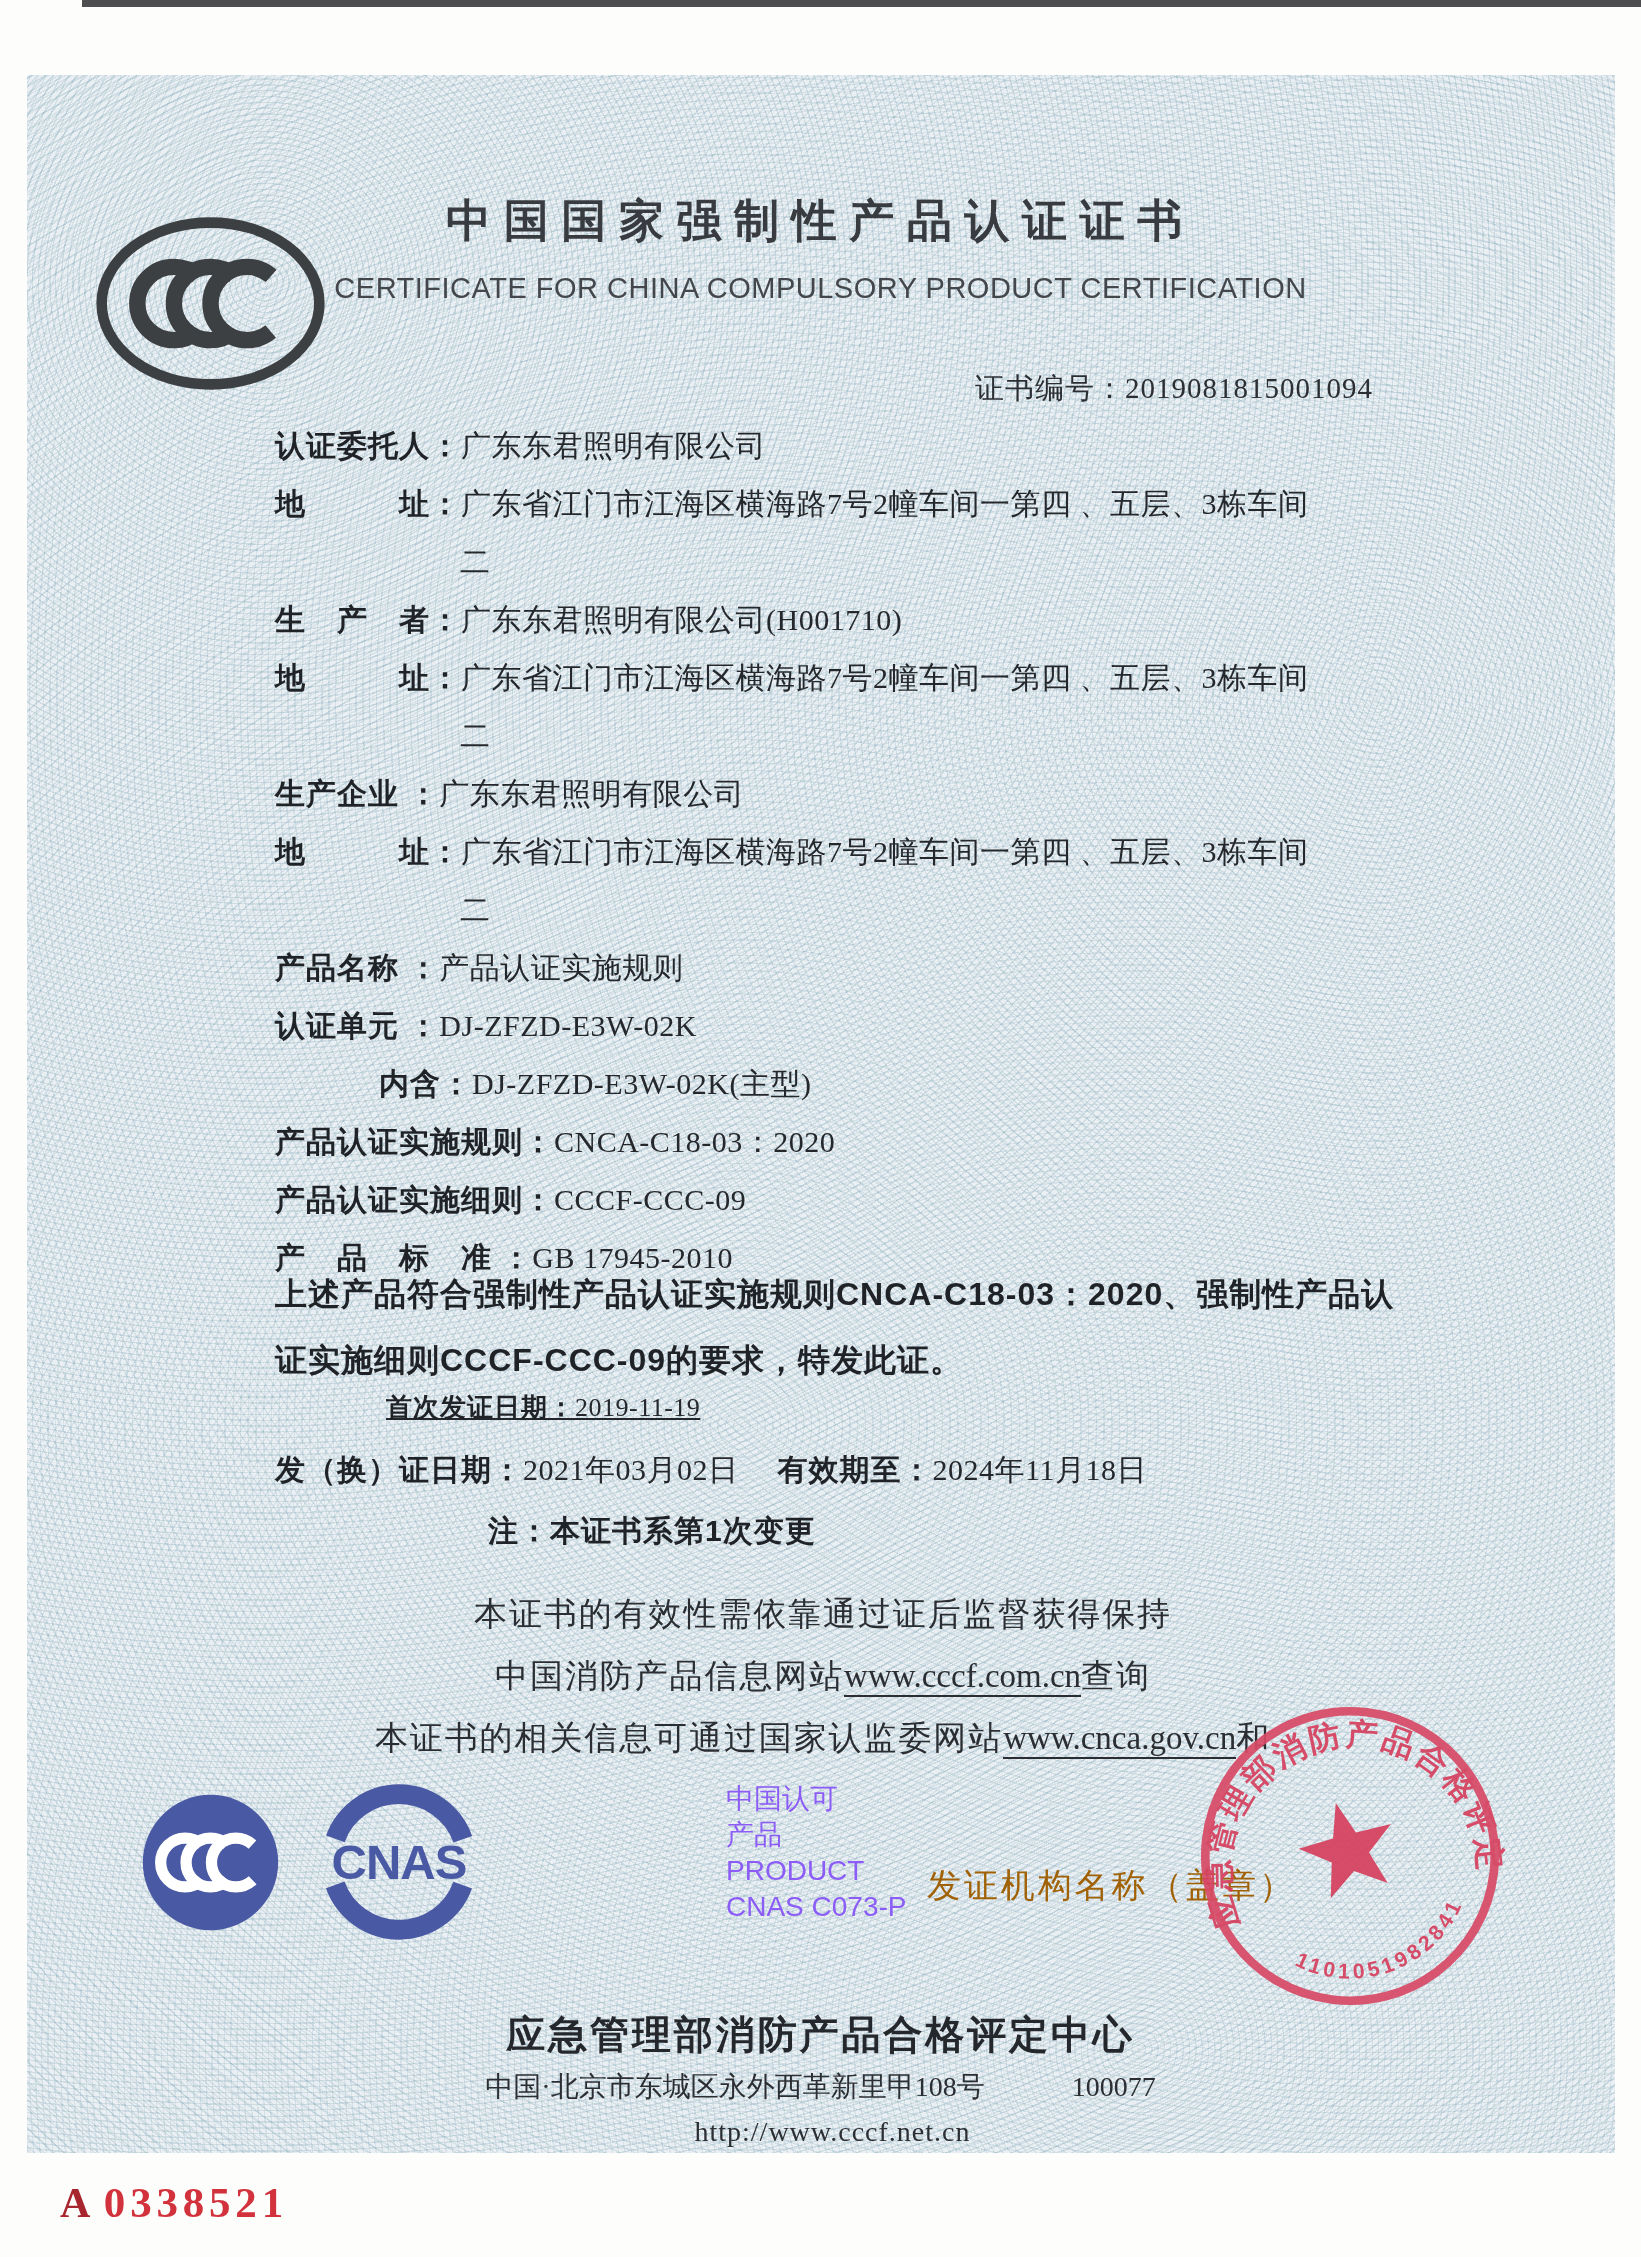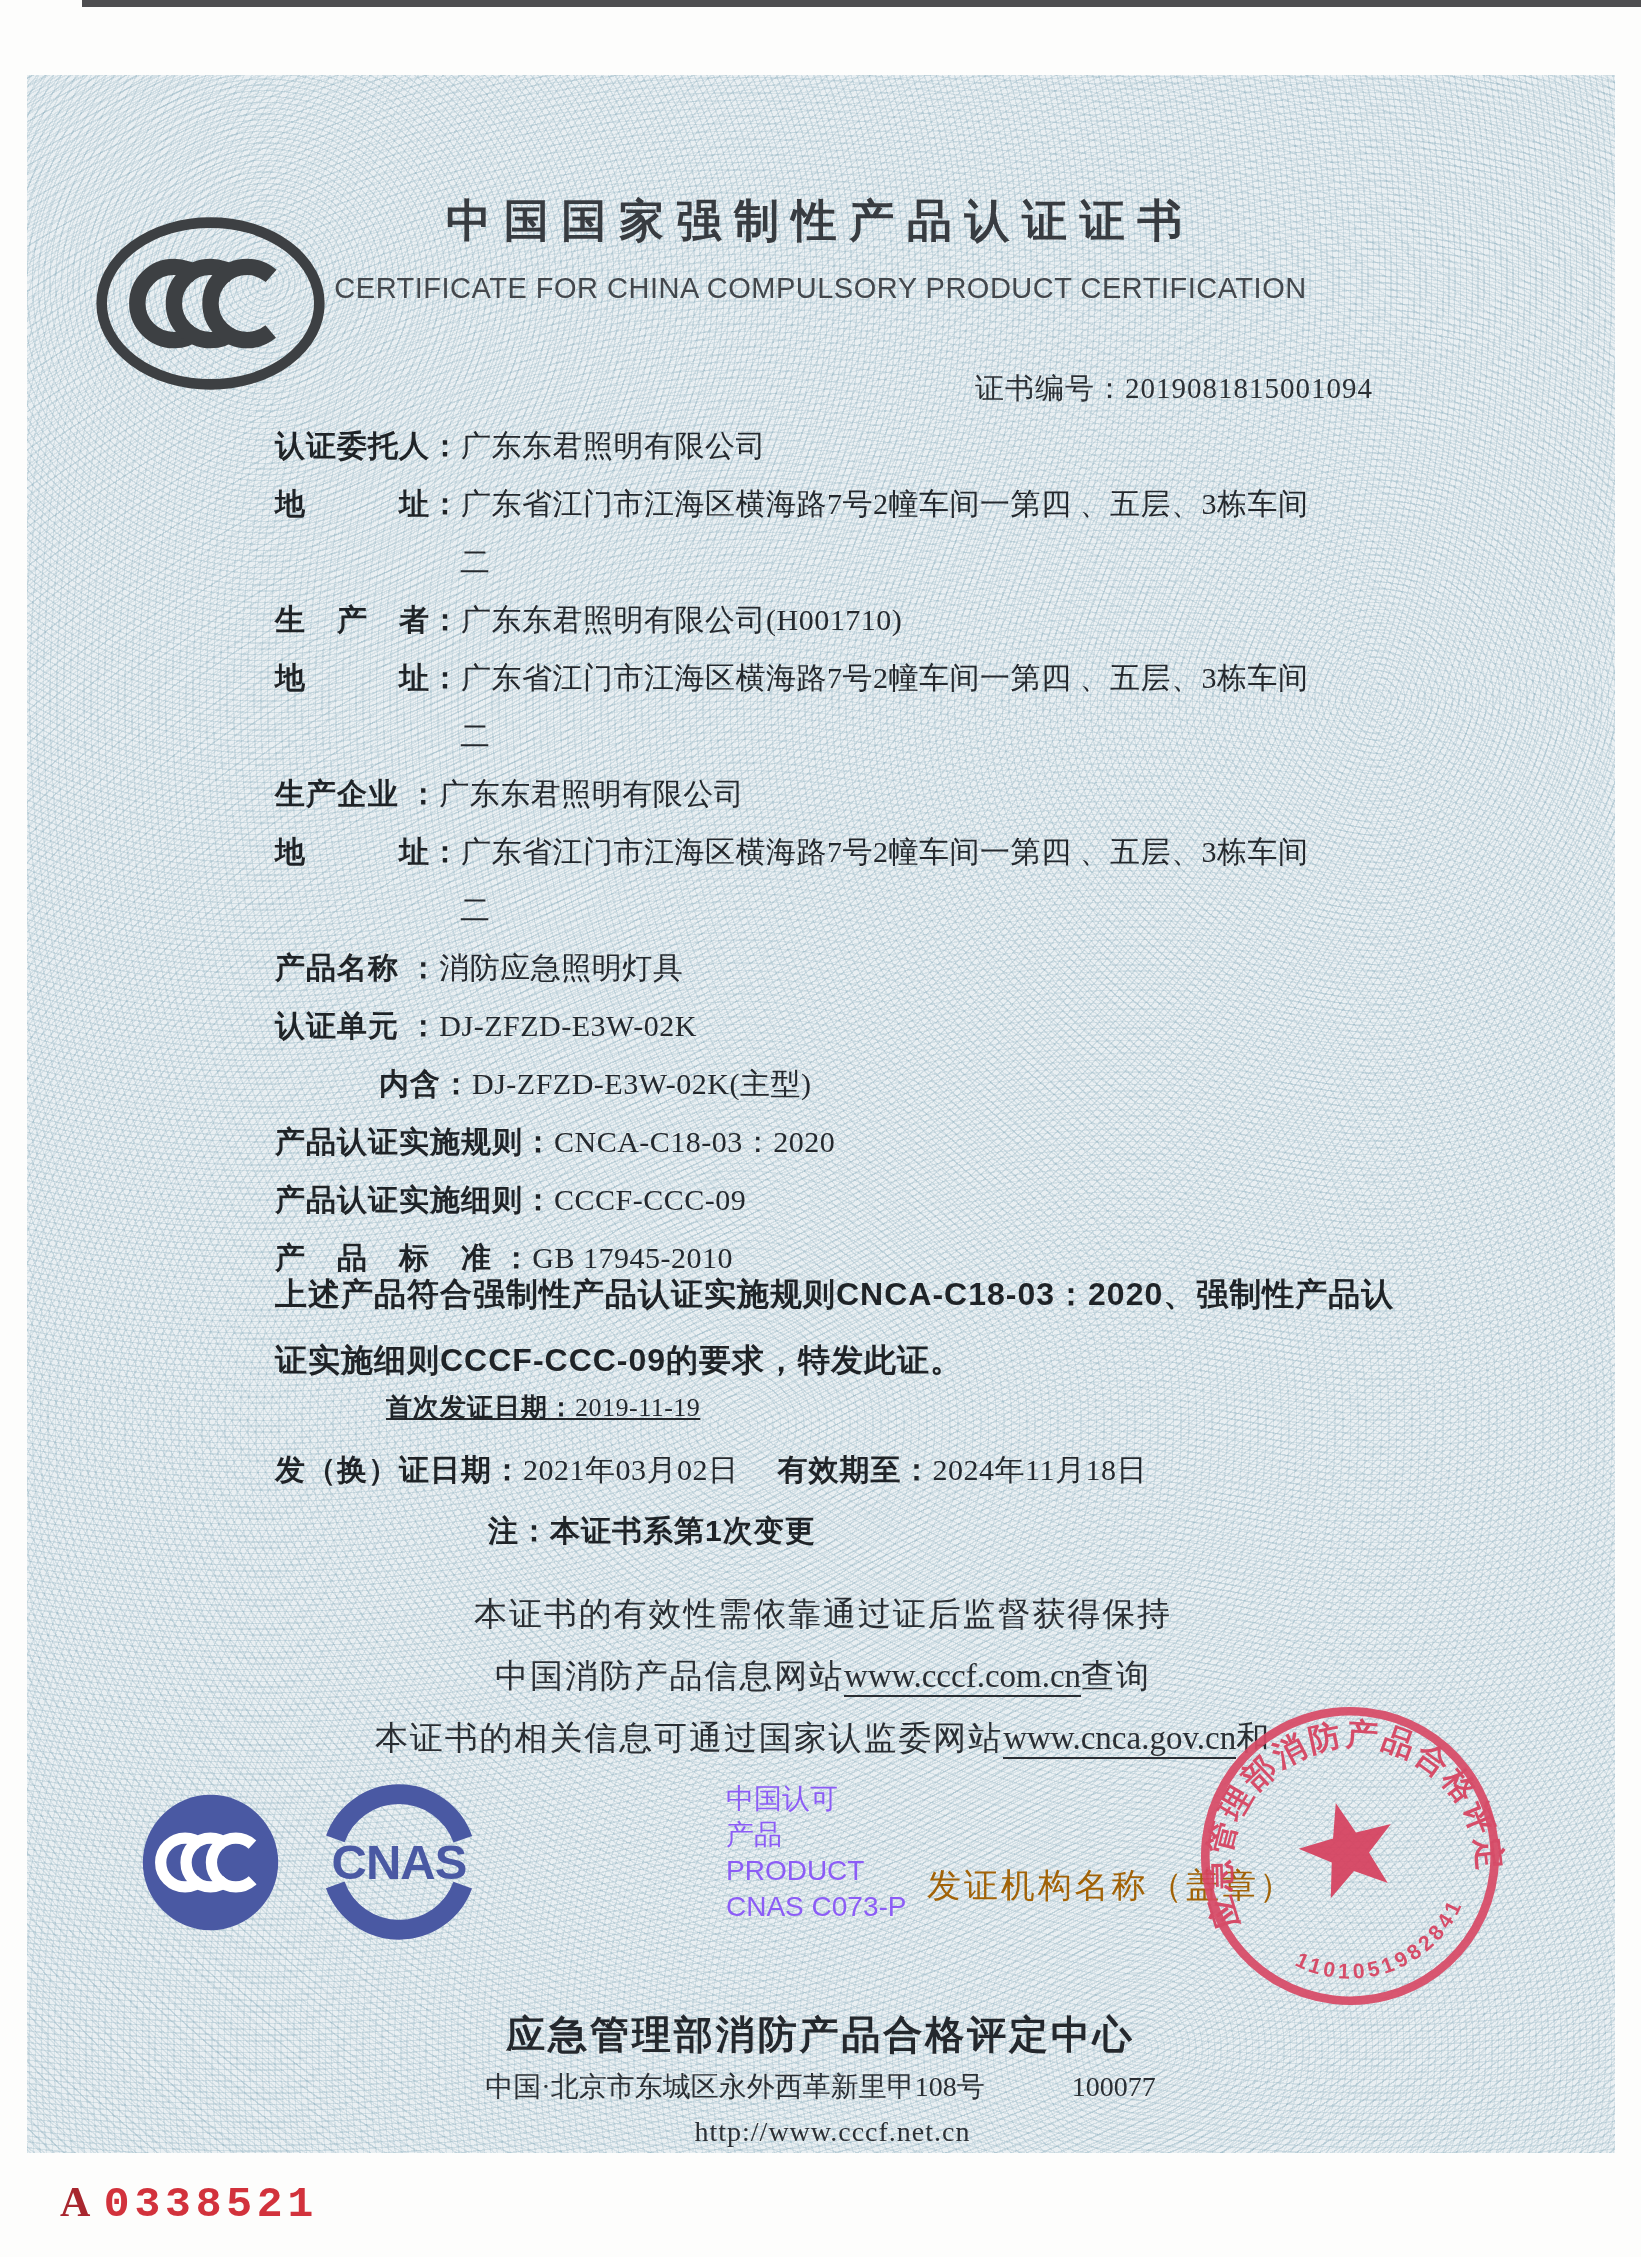"消防应急照明灯具" span.val { text: 消防应急照明灯具 -> 产品认证实施规则 }
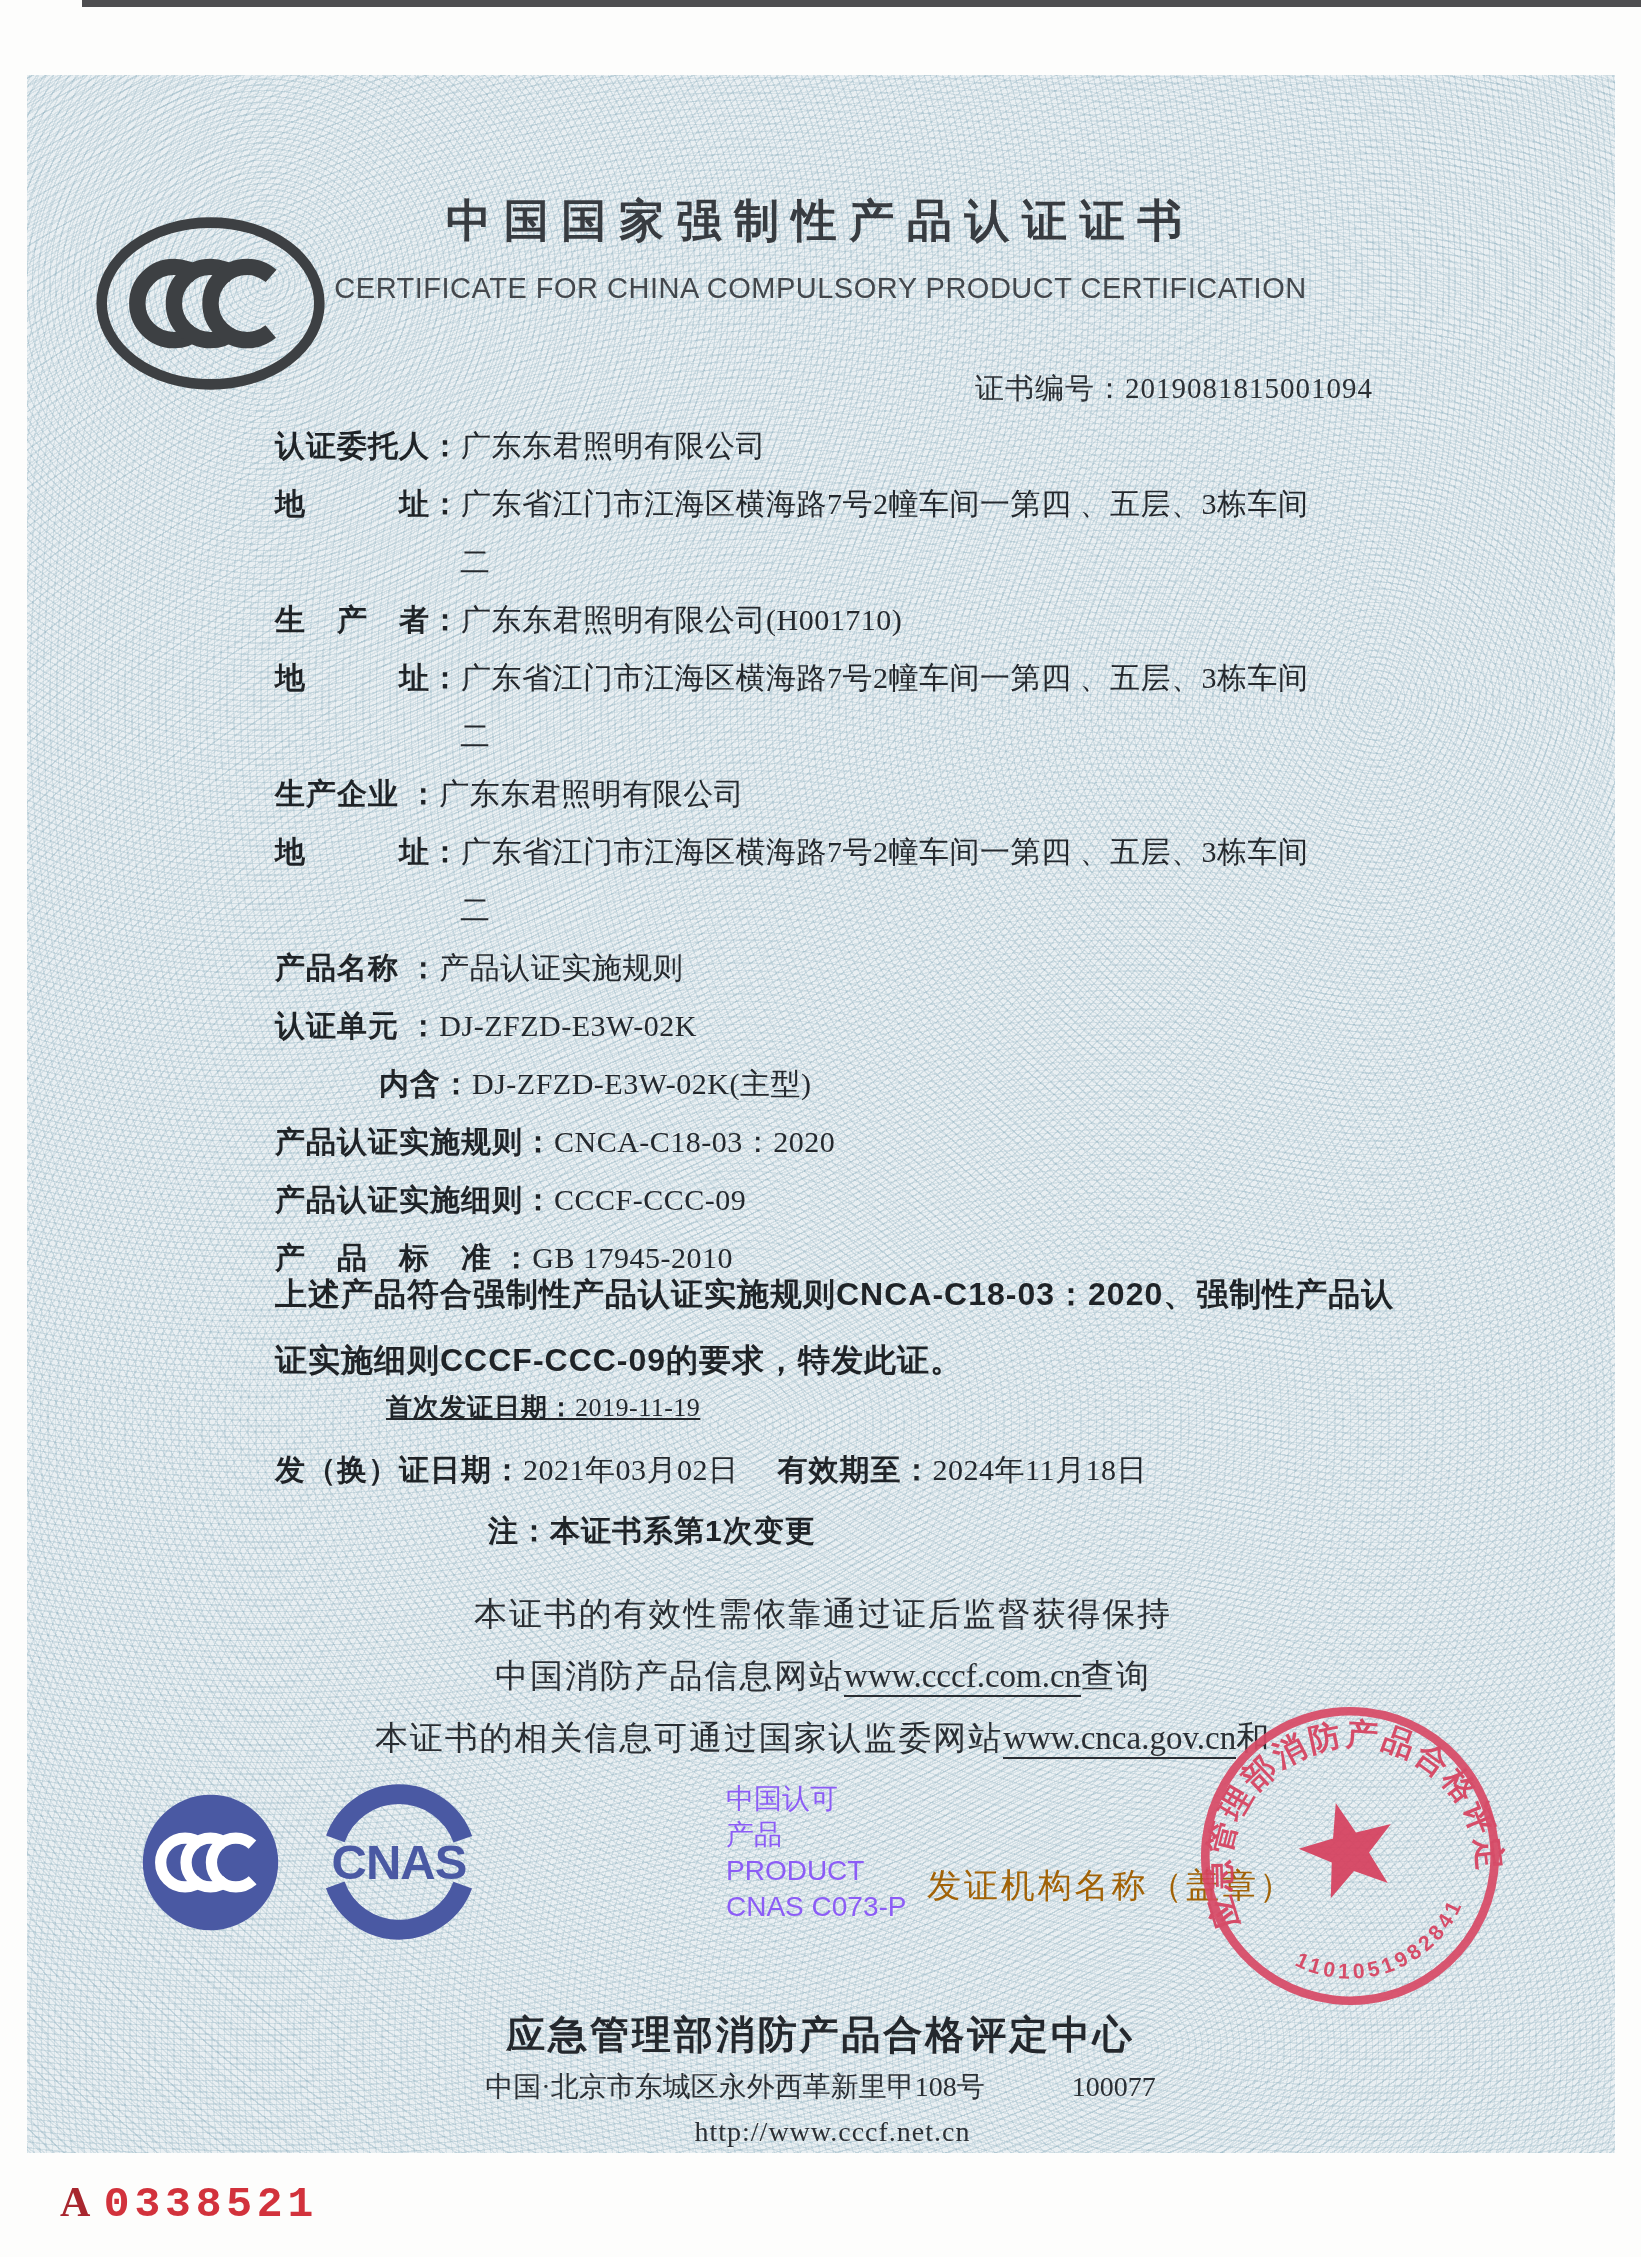"0338521" .serial .num { font-family: Liberation Mono, monospace -> Liberation Serif, serif }
